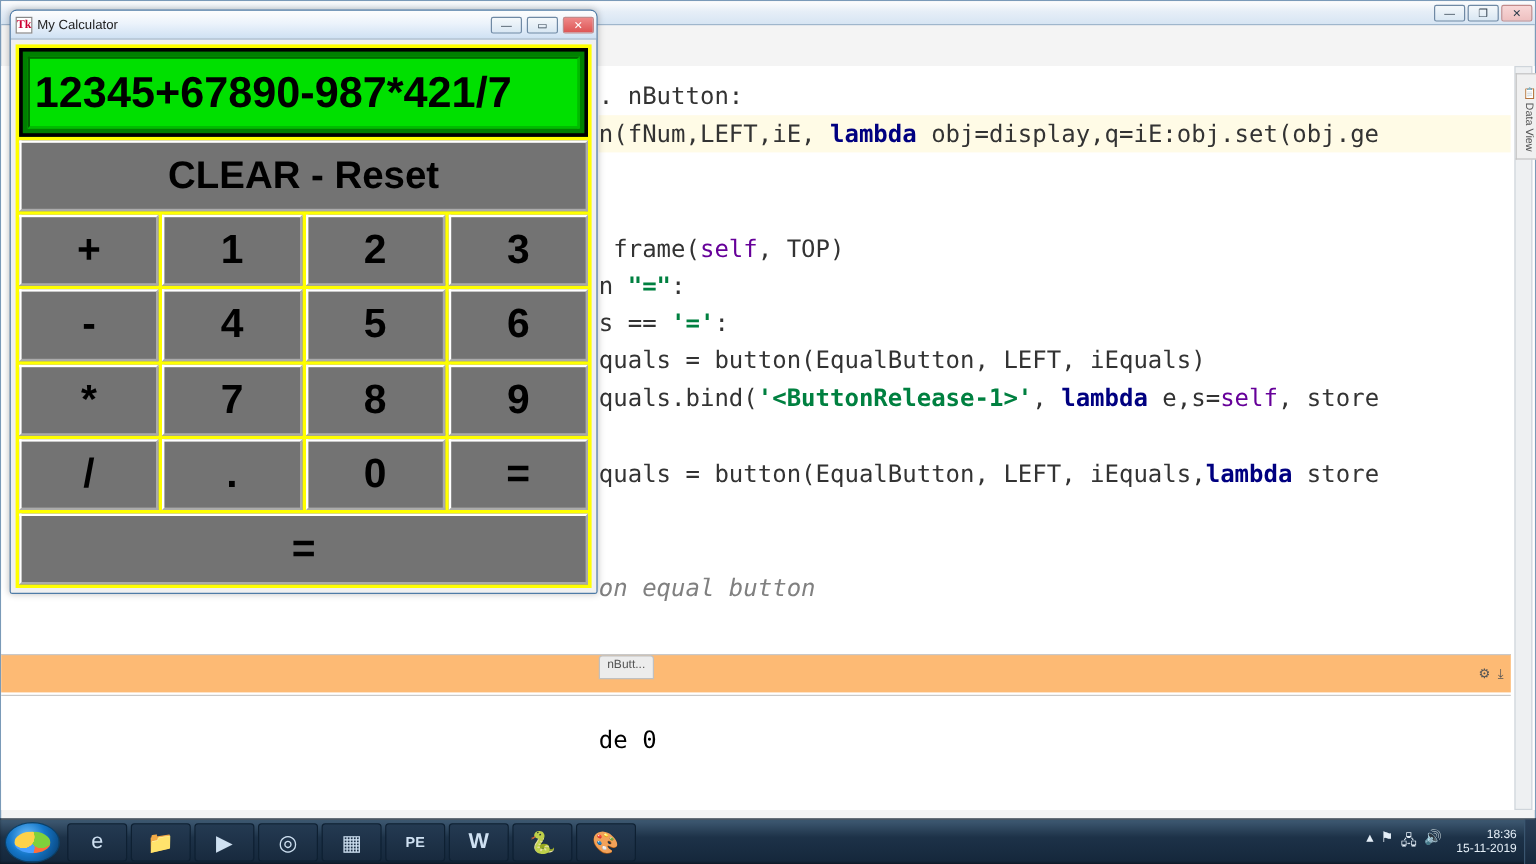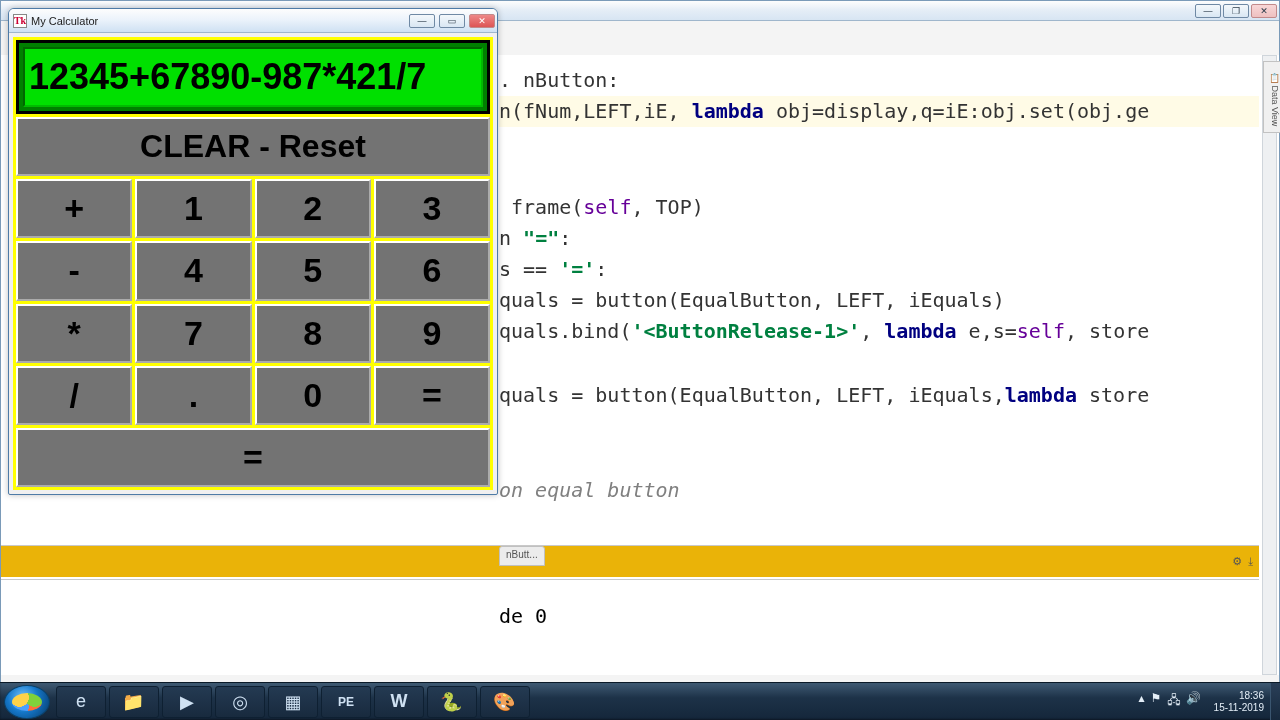"nButt..." .mid-split { background: #eab308 -> #fdba74 }
